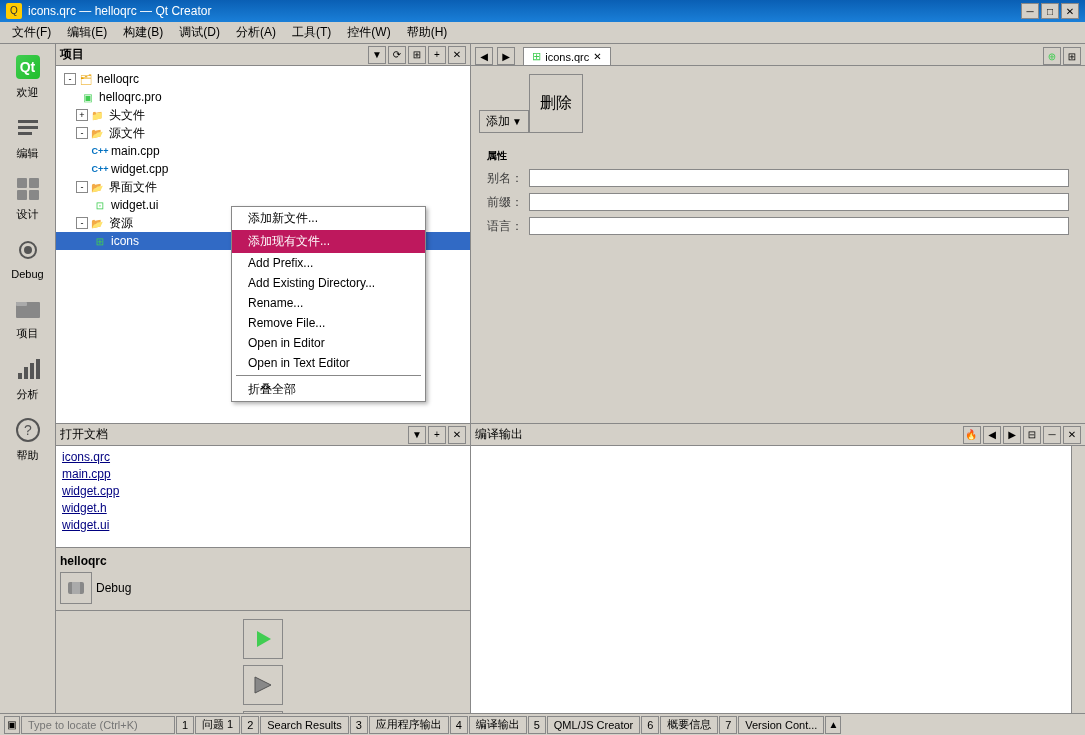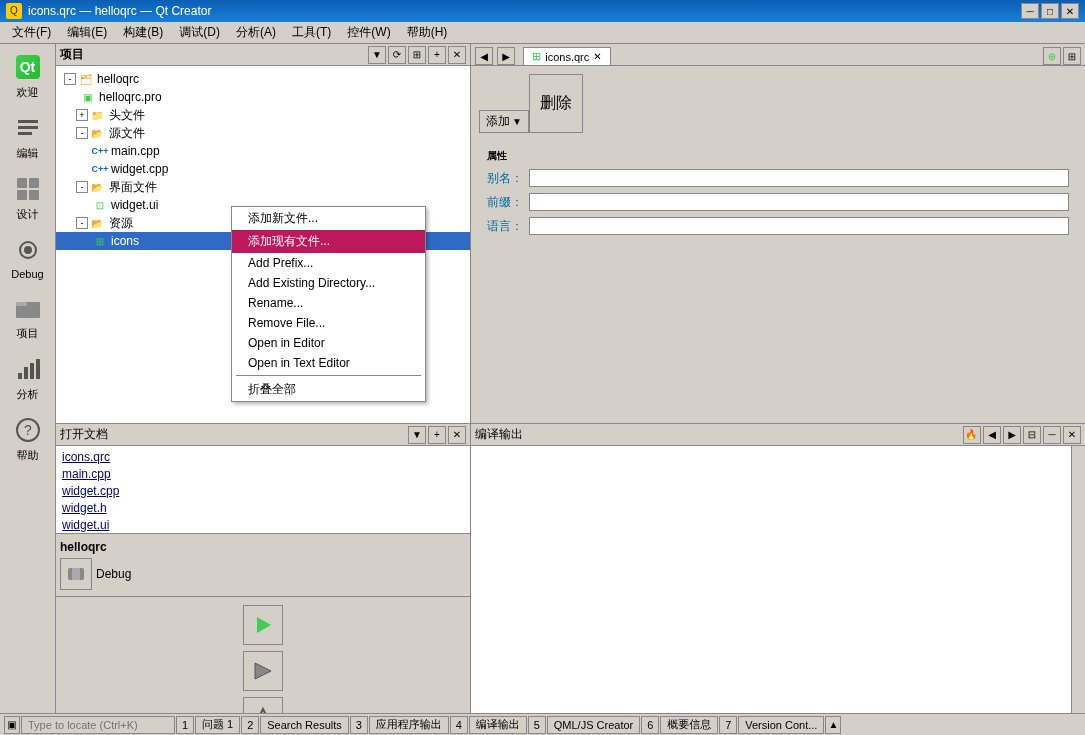"别名：" .prop-label { color: #0369a1 -> #404040 }
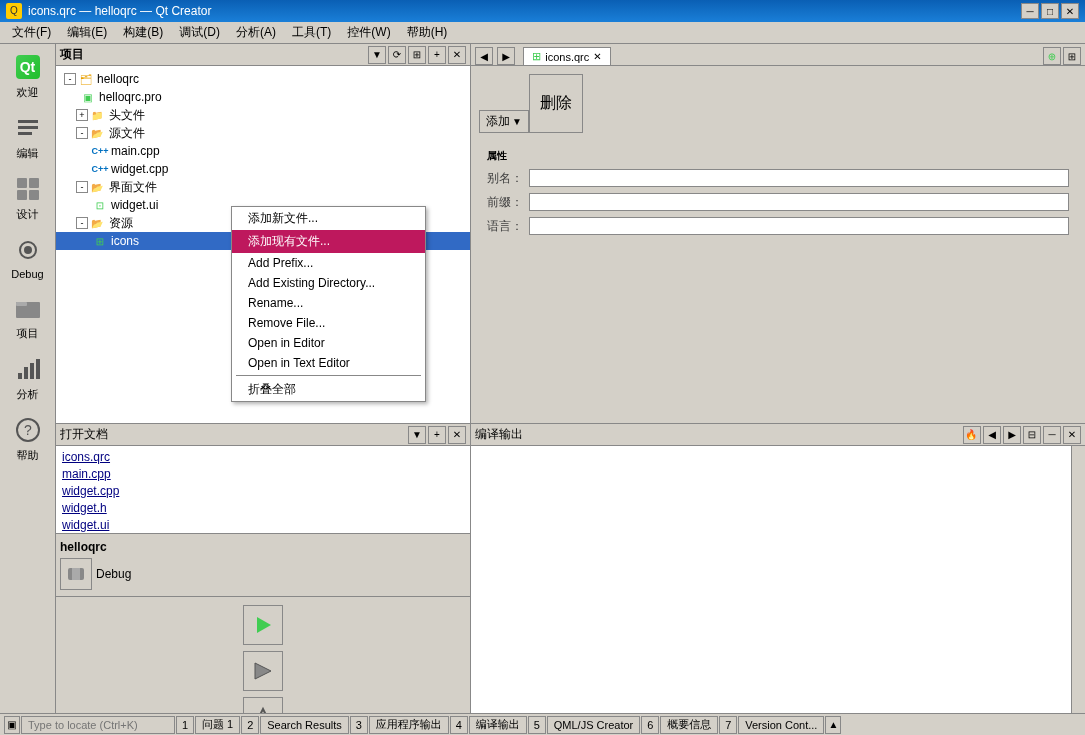"打开文档" div { height: 110px -> 124px }
